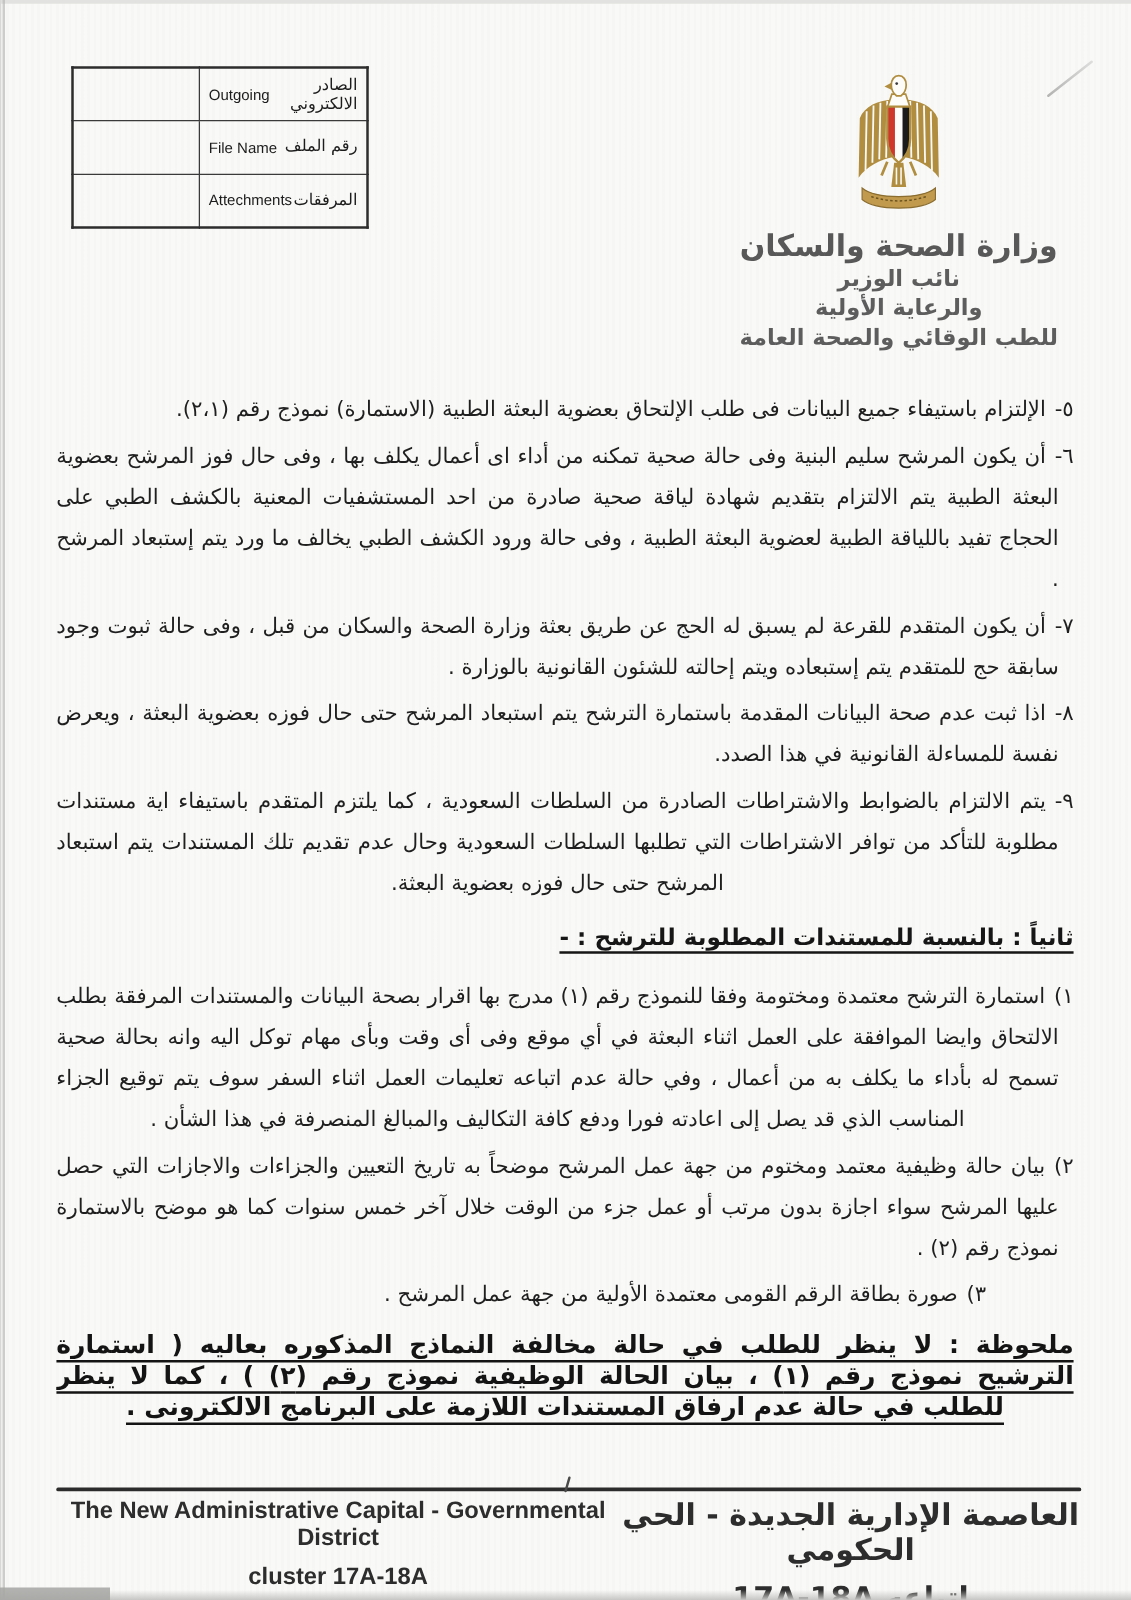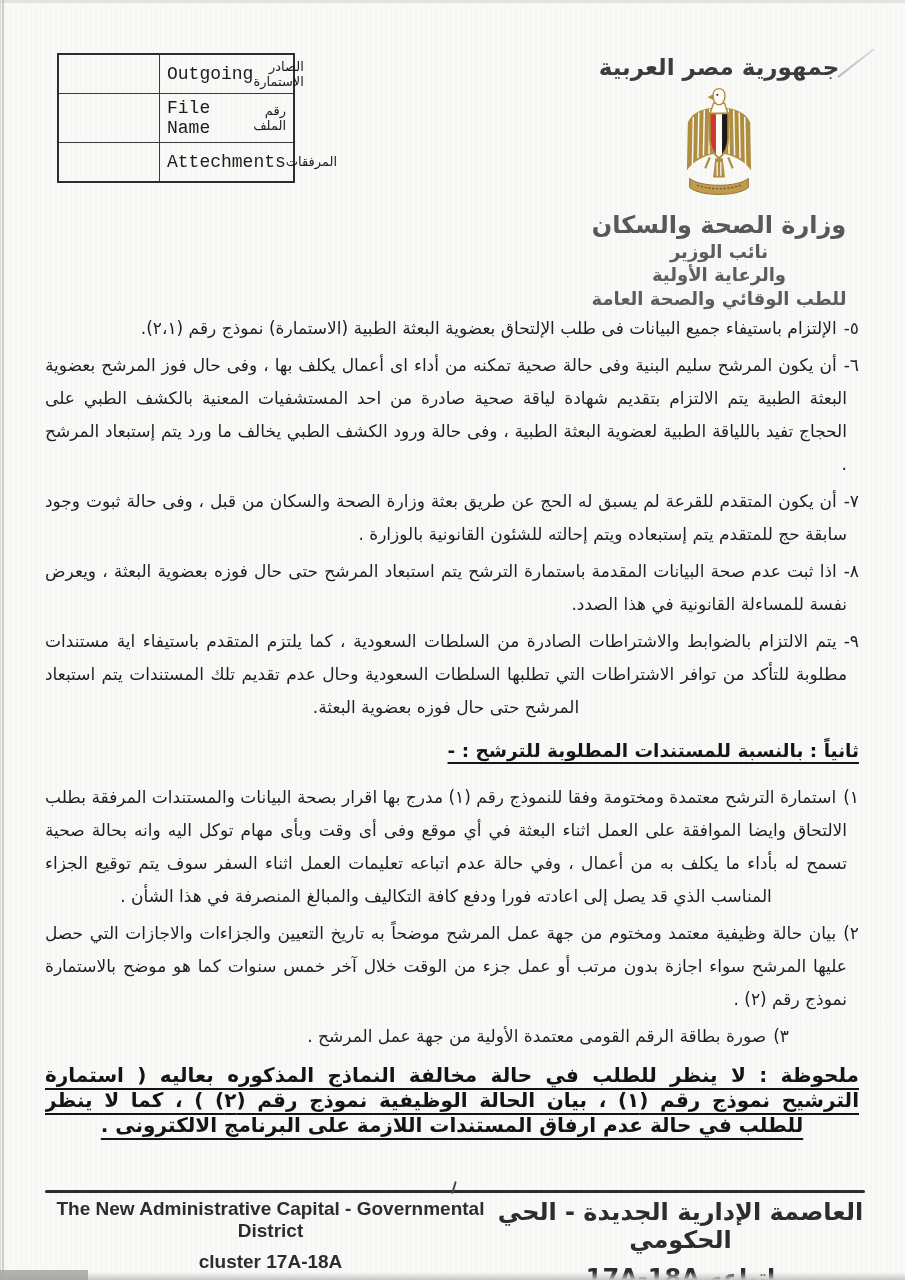"Outgoing" .lbl-en { font-family: Liberation Mono, monospace -> Liberation Sans, sans-serif; font-size: 18px -> 12px }
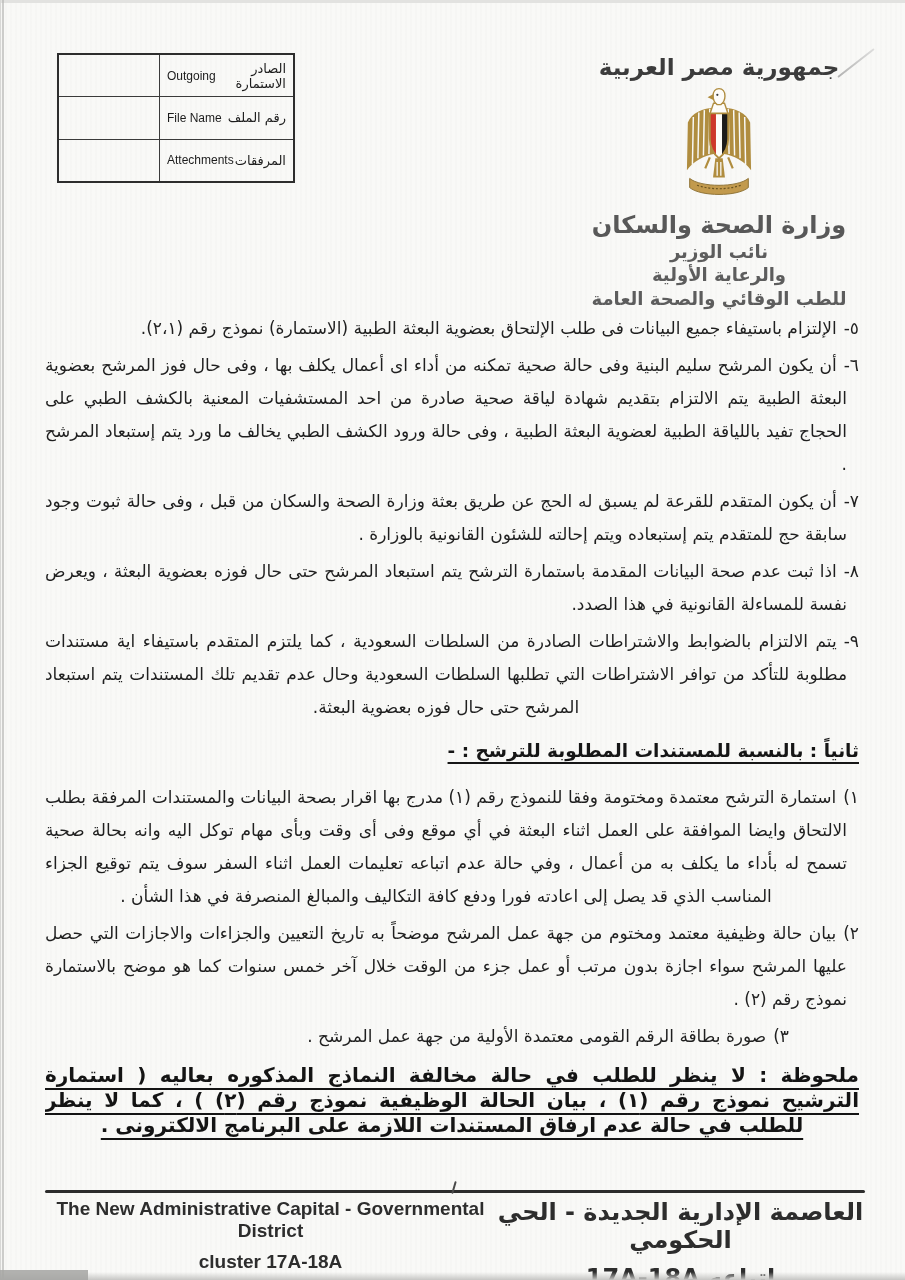"الصادر الاستمارة" span.lbl-ar { text: الاستمارة -> الالكتروني }
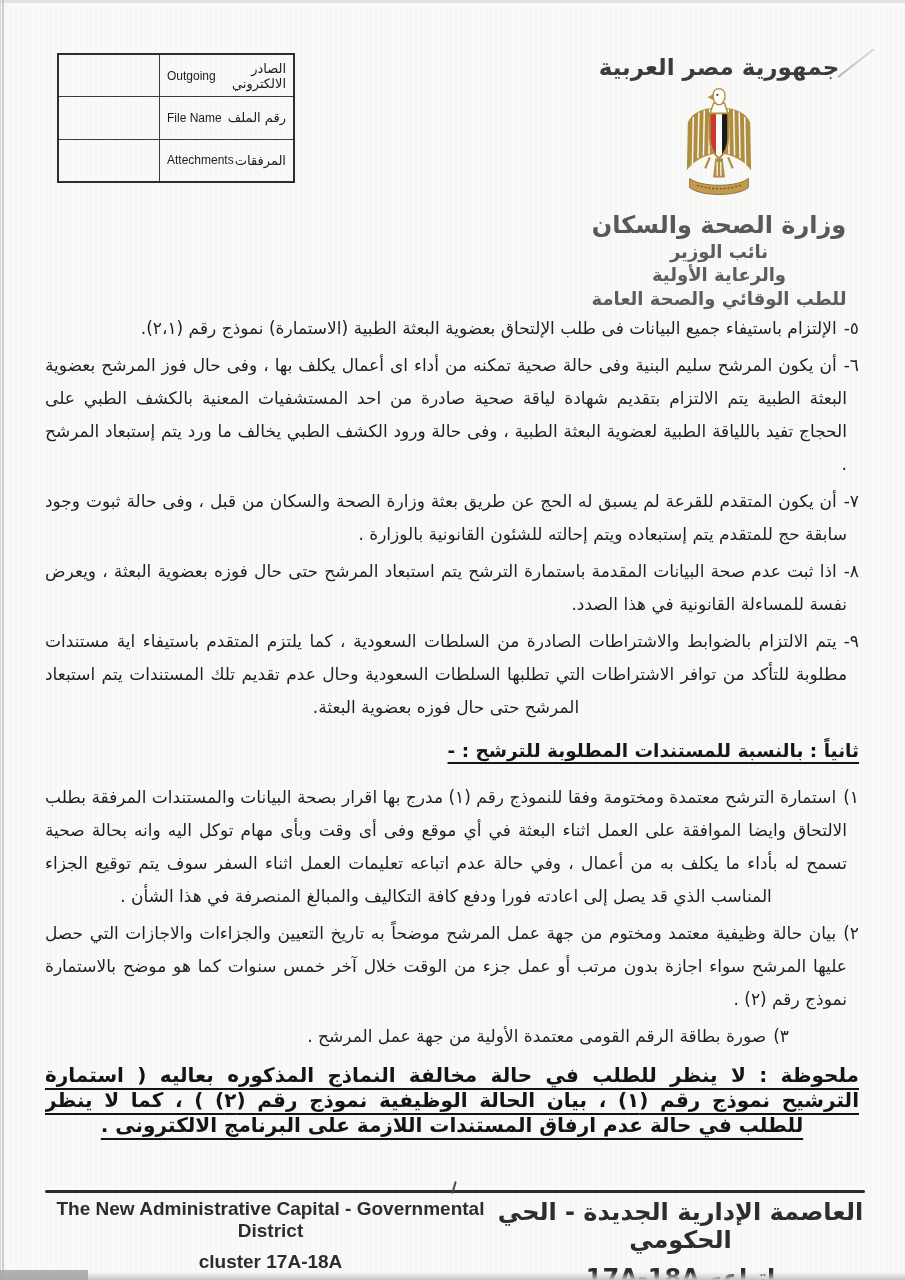"جمهورية مصر العربية" div.country-title { html: <div>جمهورية مصر العربية</div> -> none }
